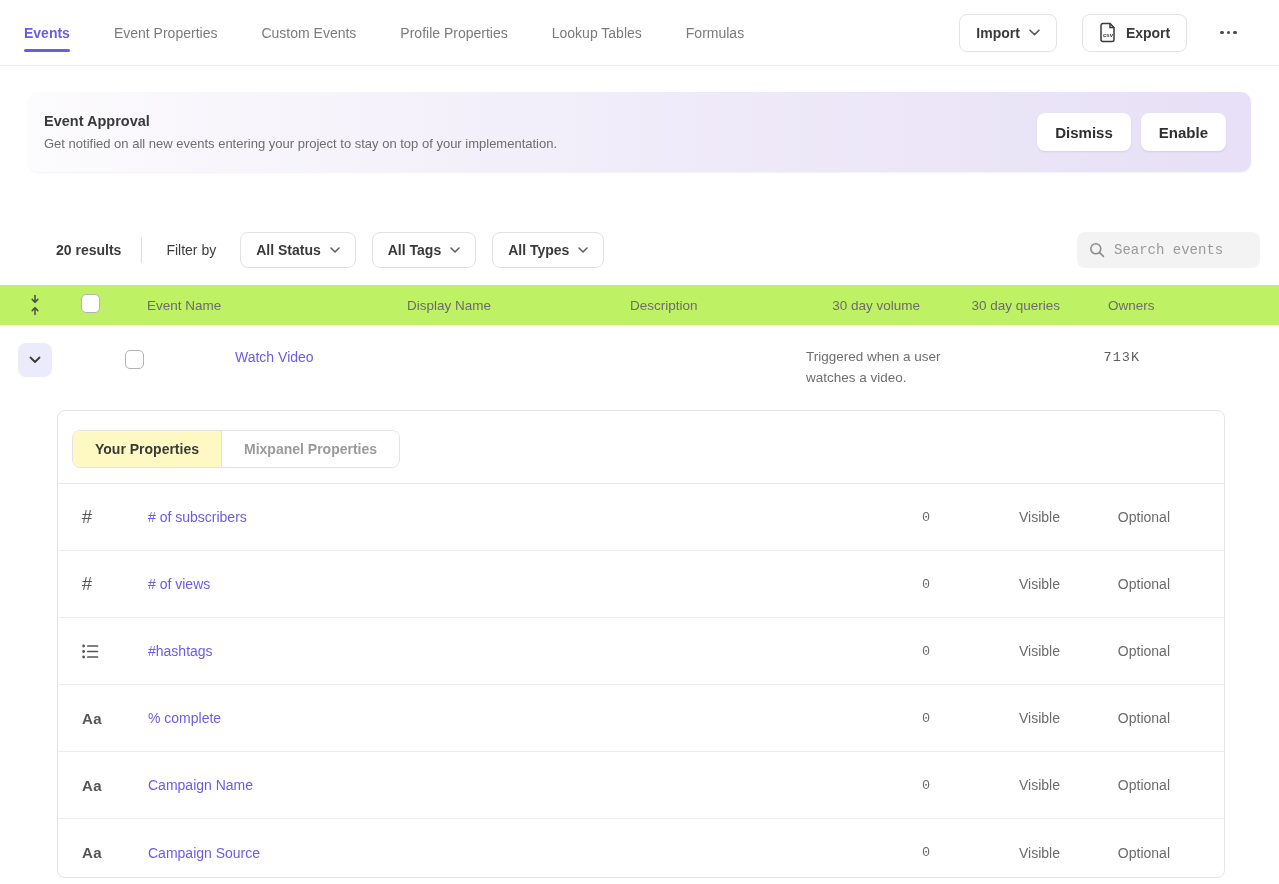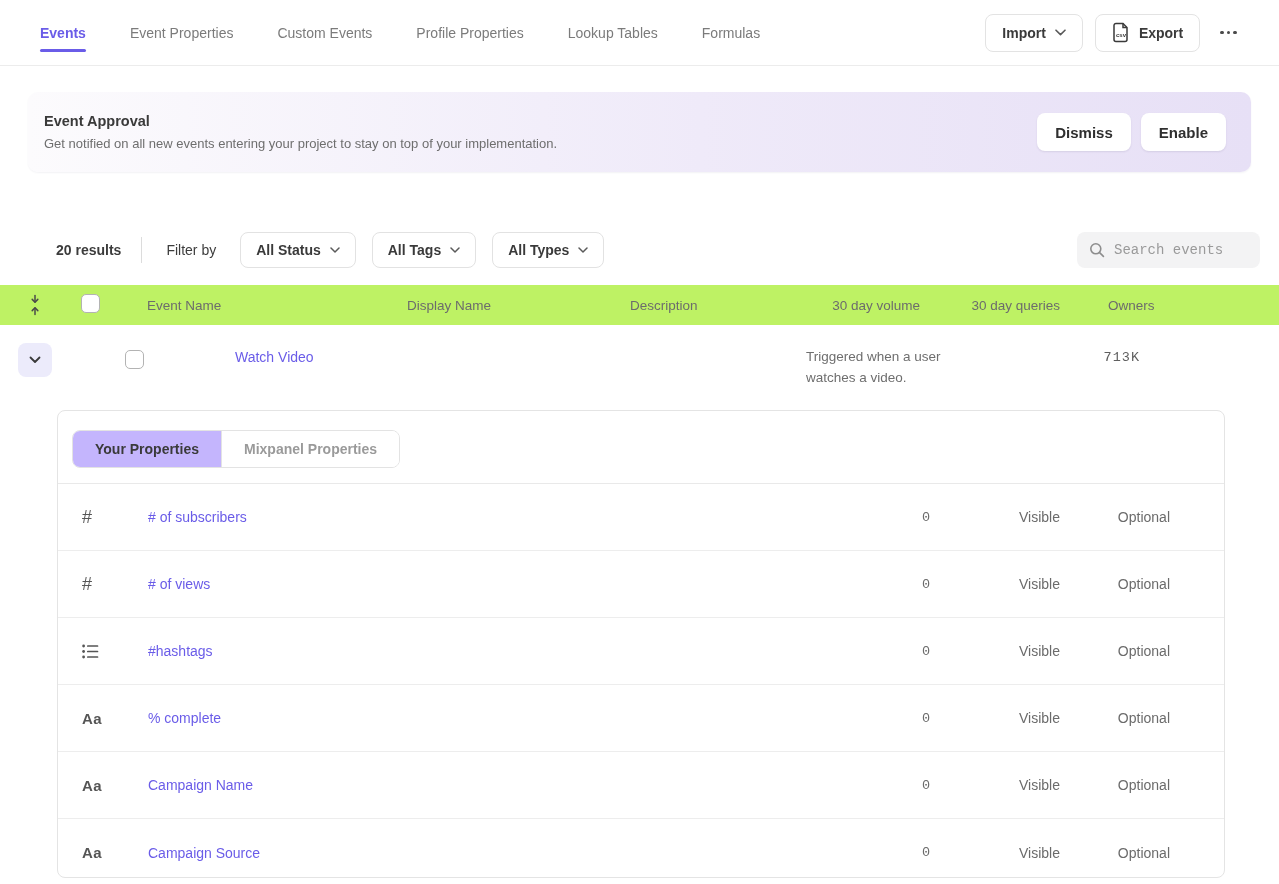"Events" .topnav { padding: 0 38px 0 40px -> 0 38px 0 24px }
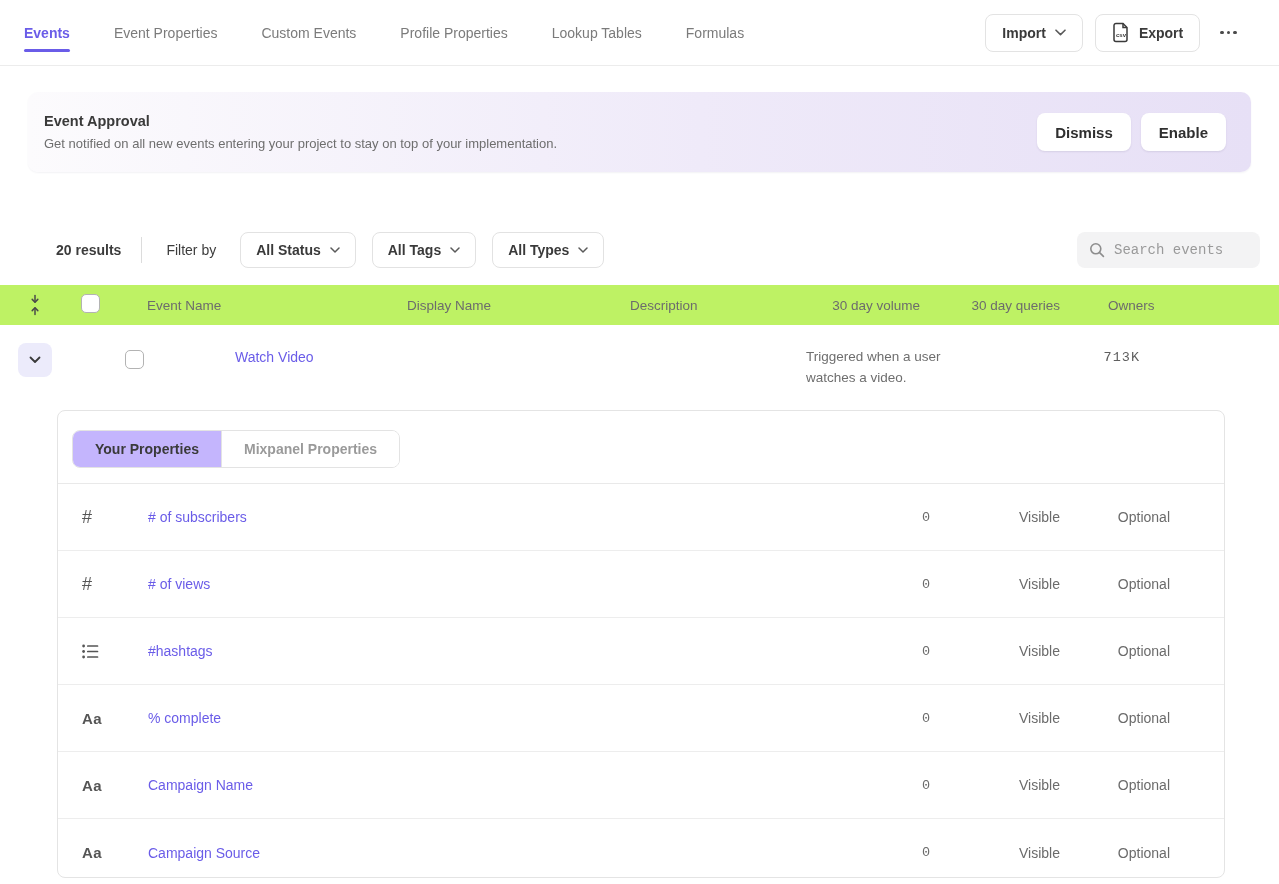"Import" .nav-actions { gap: 12px -> 25px }
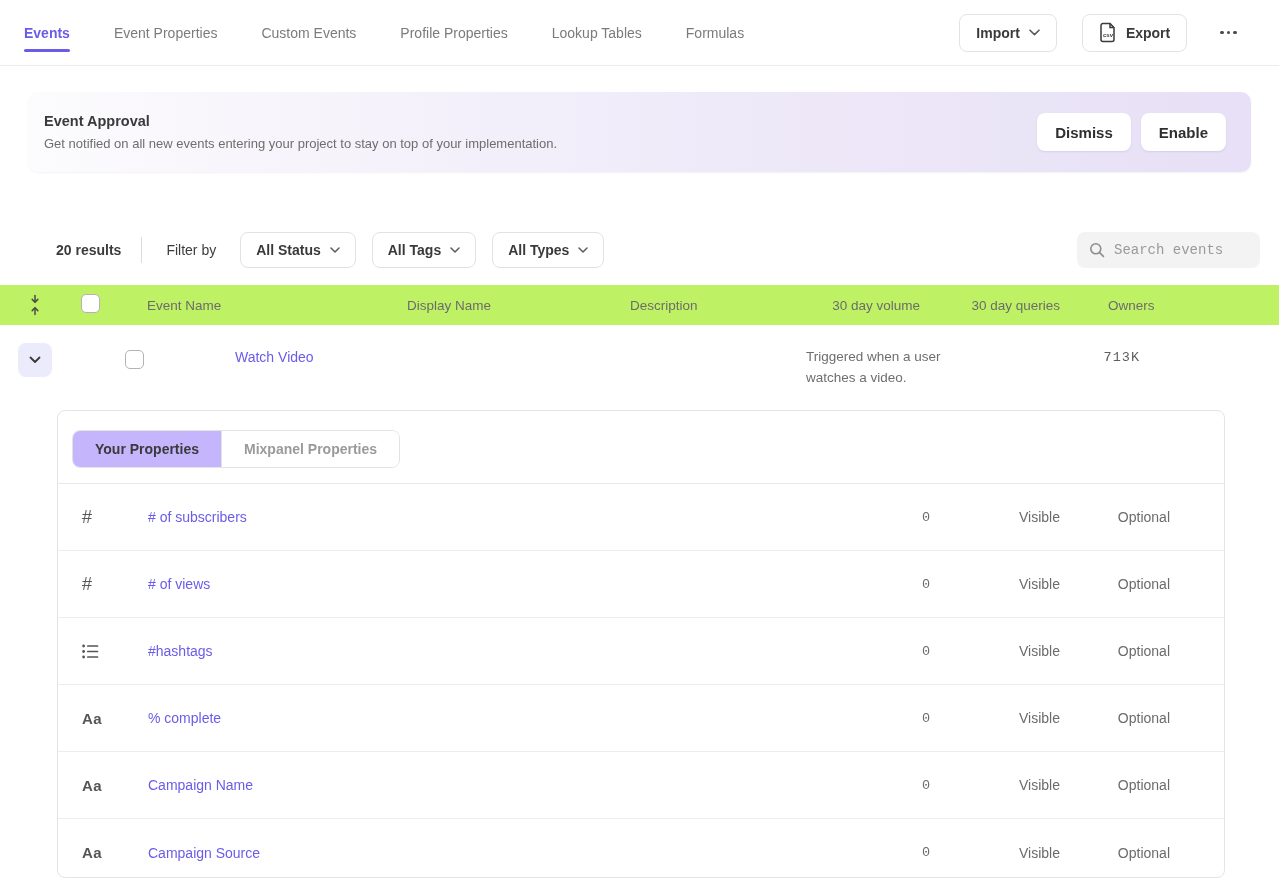"Your Properties" .seg-item.active { background: #c4b5fd -> #fef9c3 }
